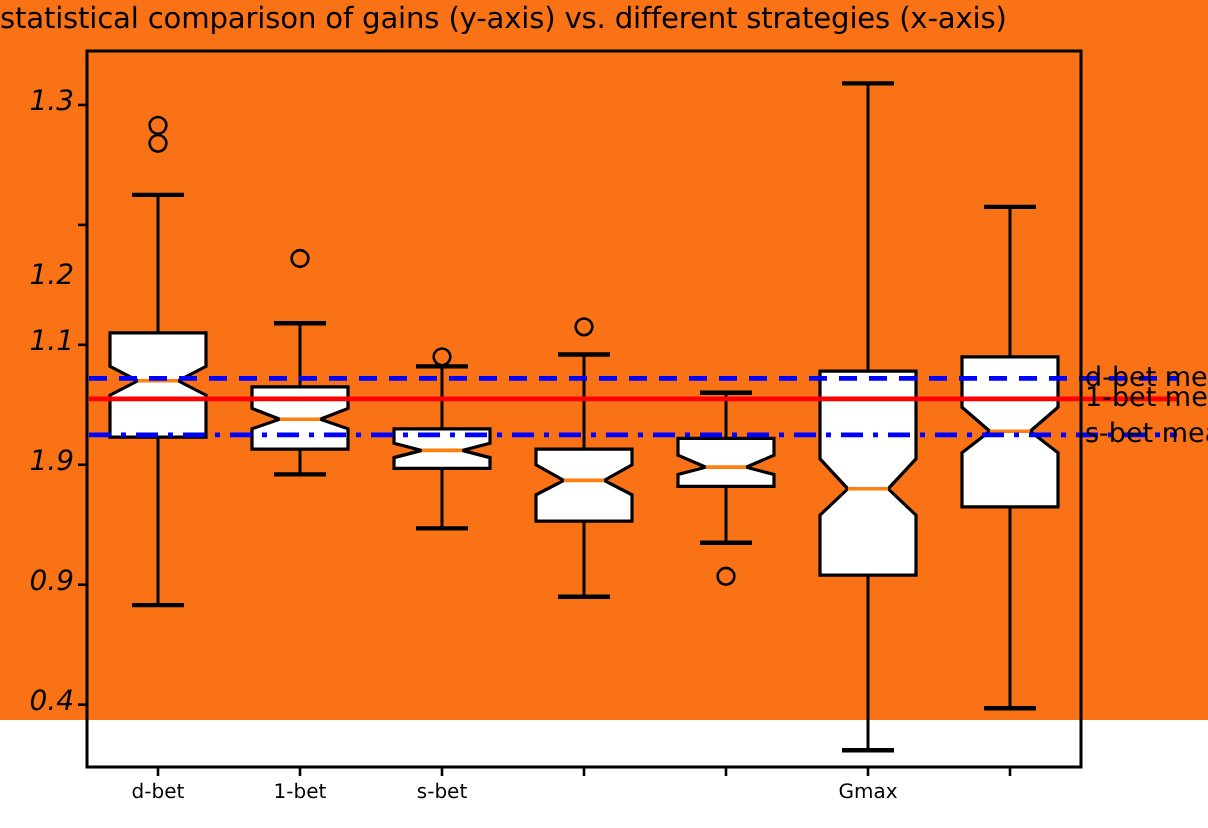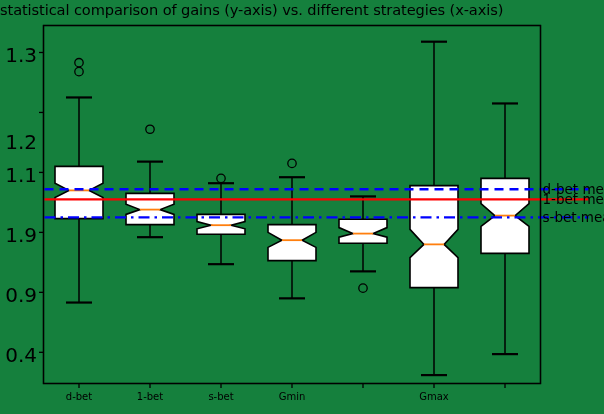"statistical comparison of gains (y-axis)" #fig { background: #15803d -> #f97316; height: 414px -> 360px }
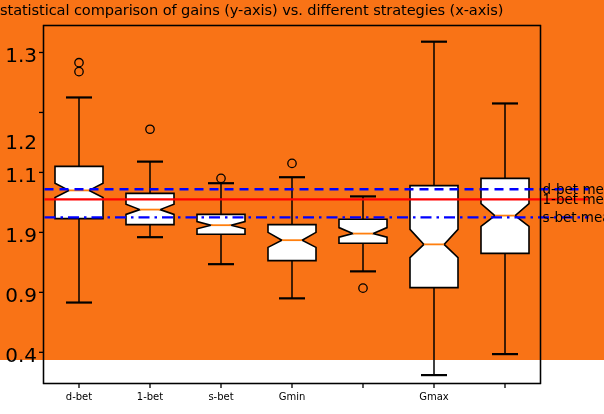"1.3" .ytick-lbl { font-size: 20px -> 14px; font-style: none -> italic }
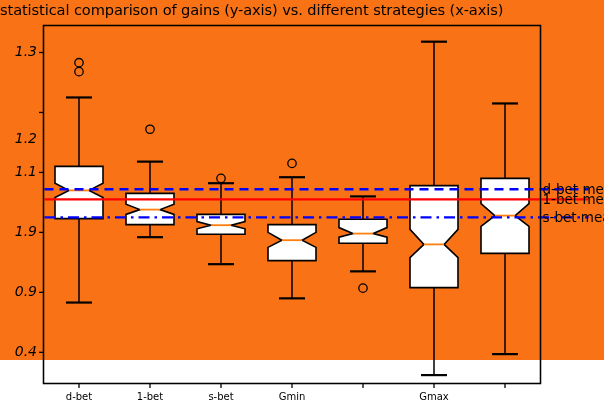"Gmin" div.xtick-lbl { html: <div>Gmin</div> -> none }
